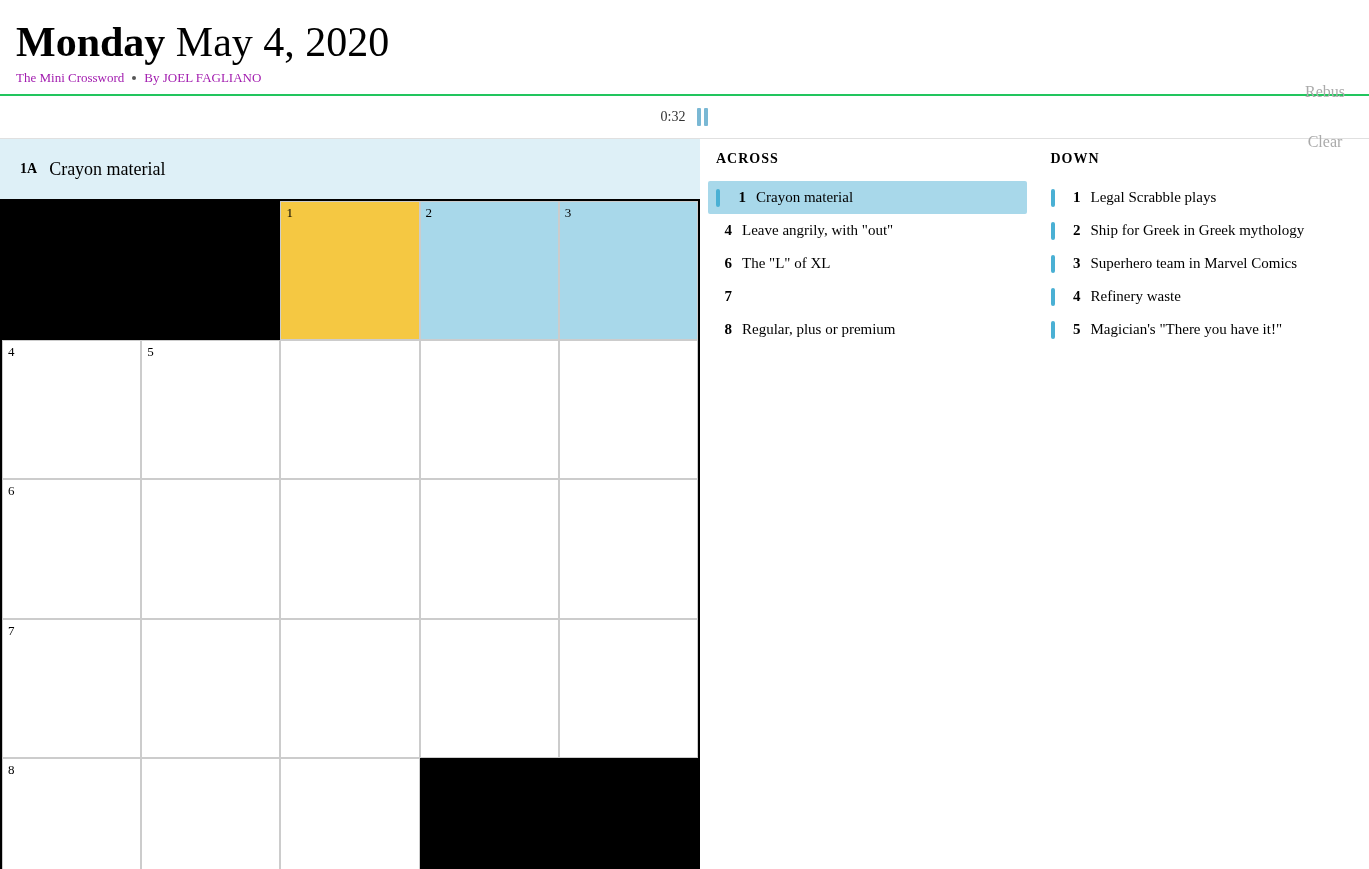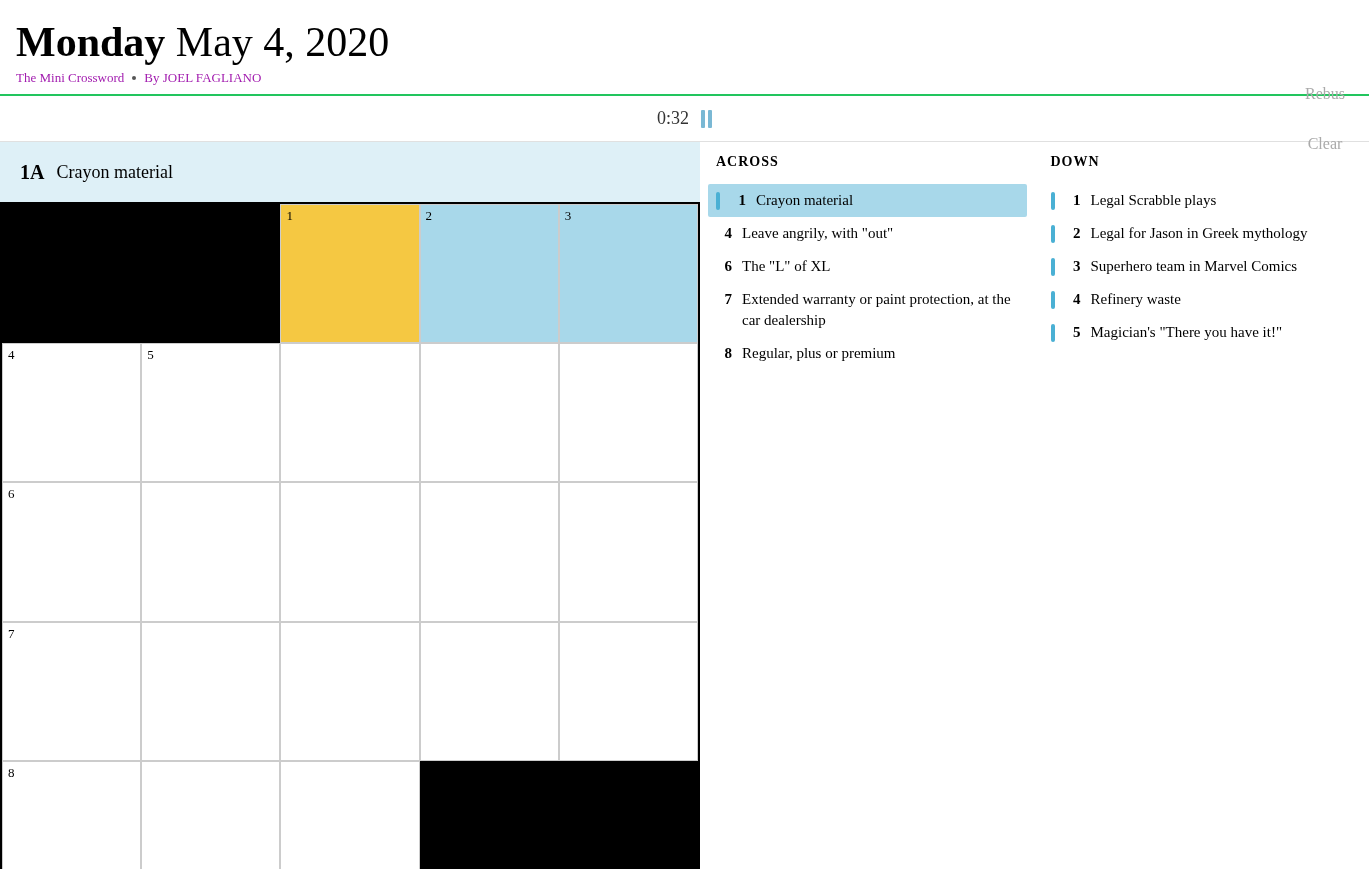"0:32" .timer-area { font-size: 18px -> 14px }
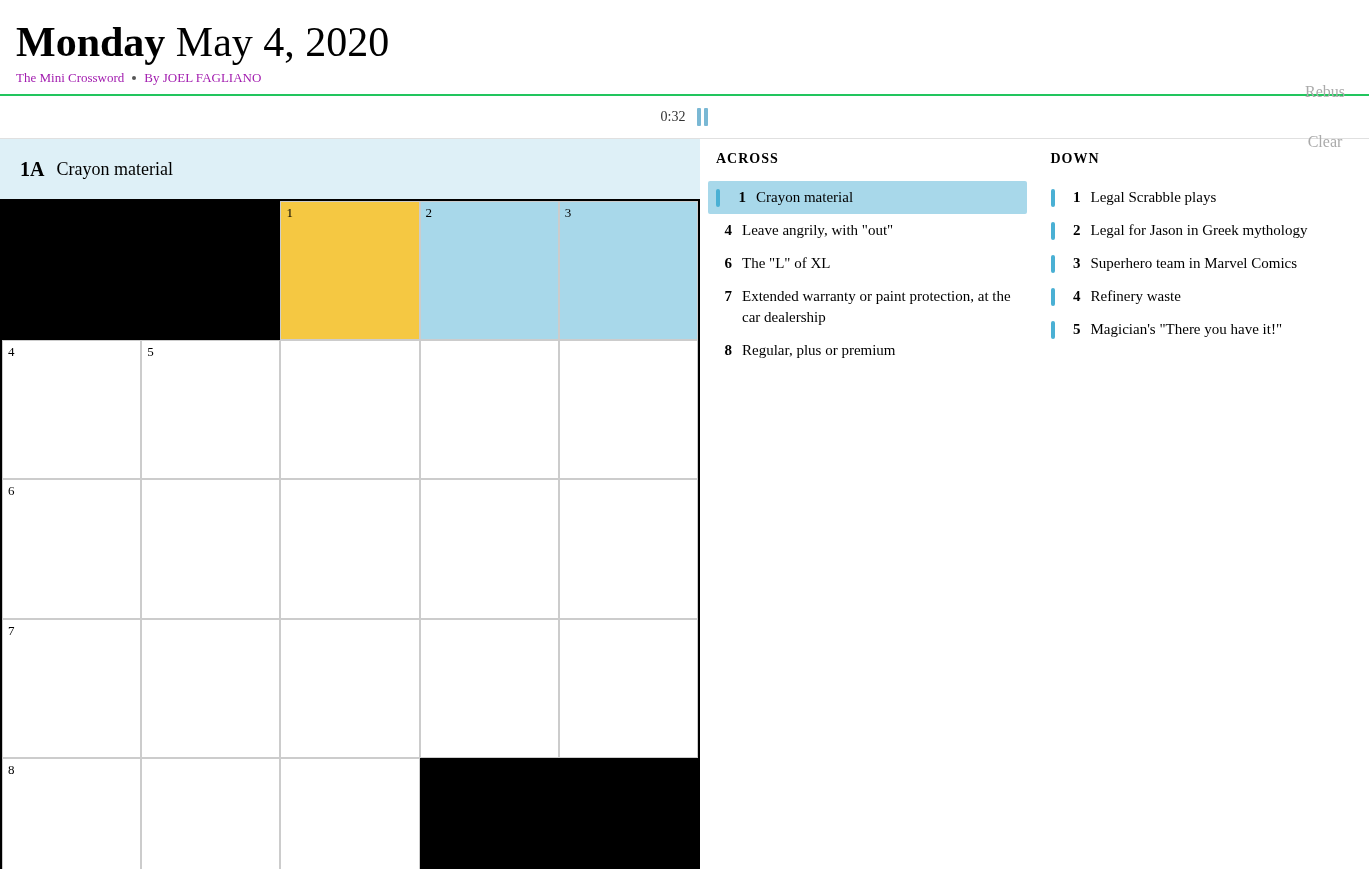"1A" .clue-banner .clue-num { font-size: 20px -> 14px }
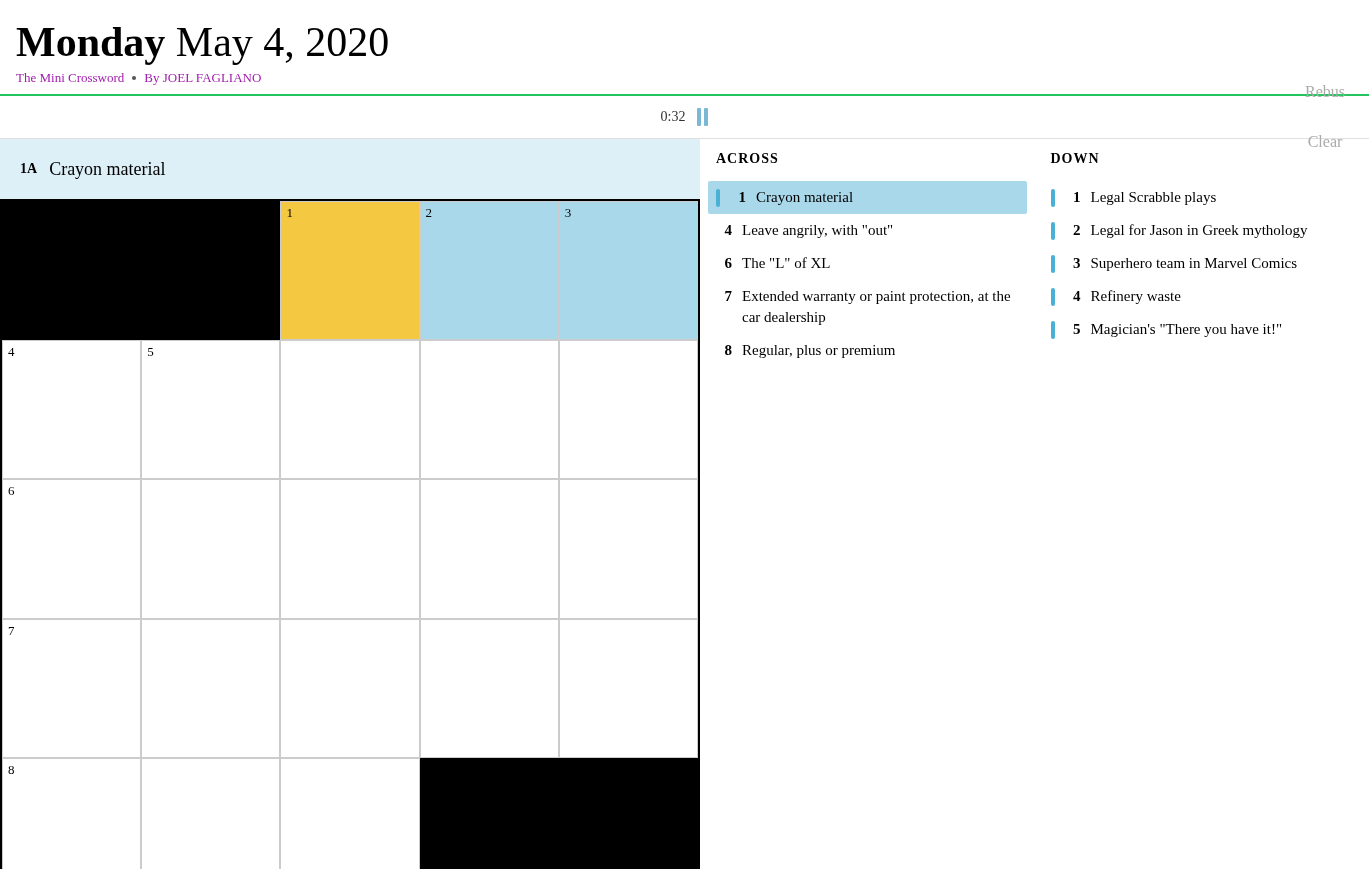"Legal for Jason in Greek" span { text: Legal for Jason -> Ship for Greek }
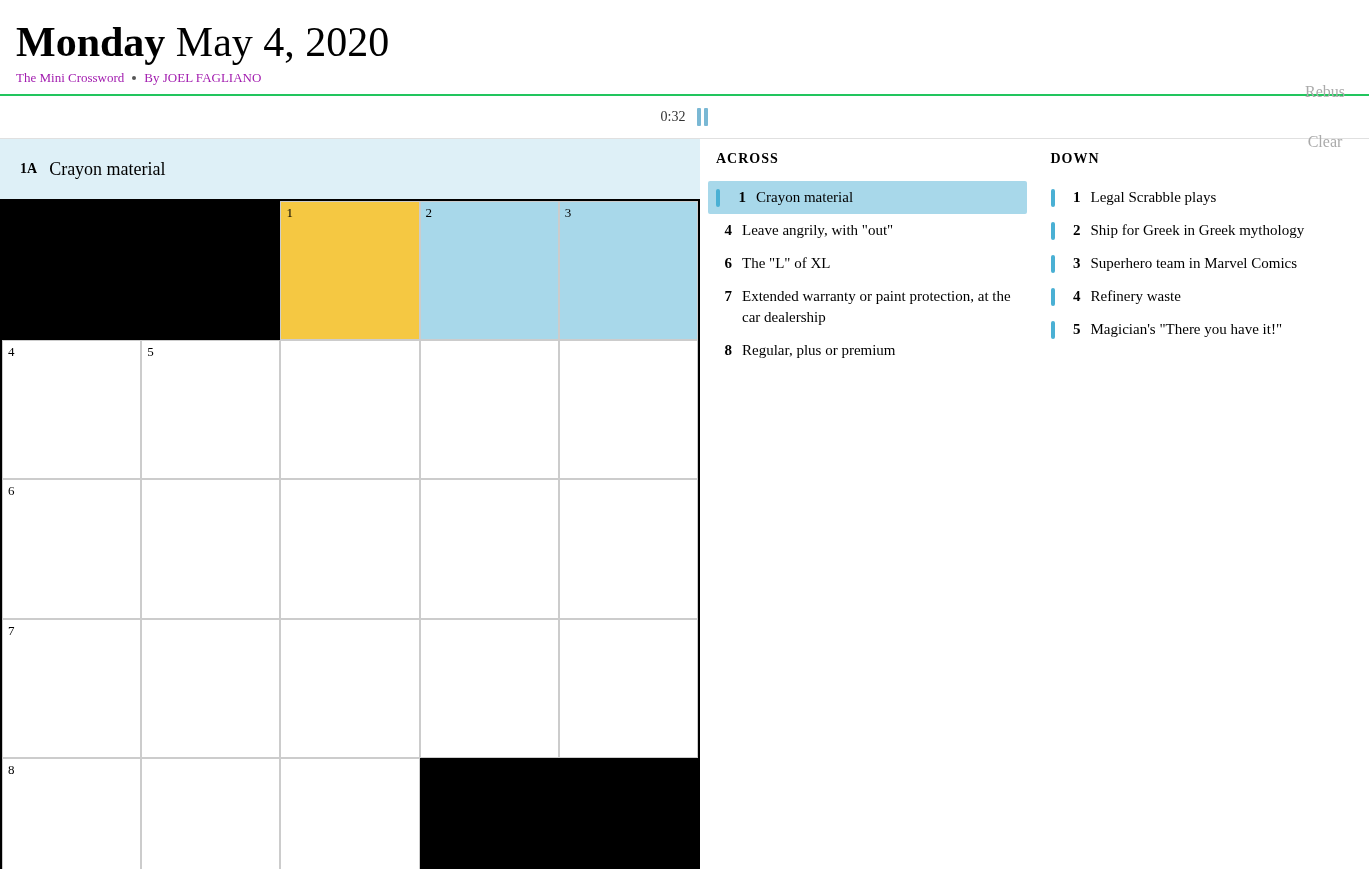"Extended warranty or paint protection," span { html: <span>Extended warranty or paint protection, at the car dealership</span> -> none }
